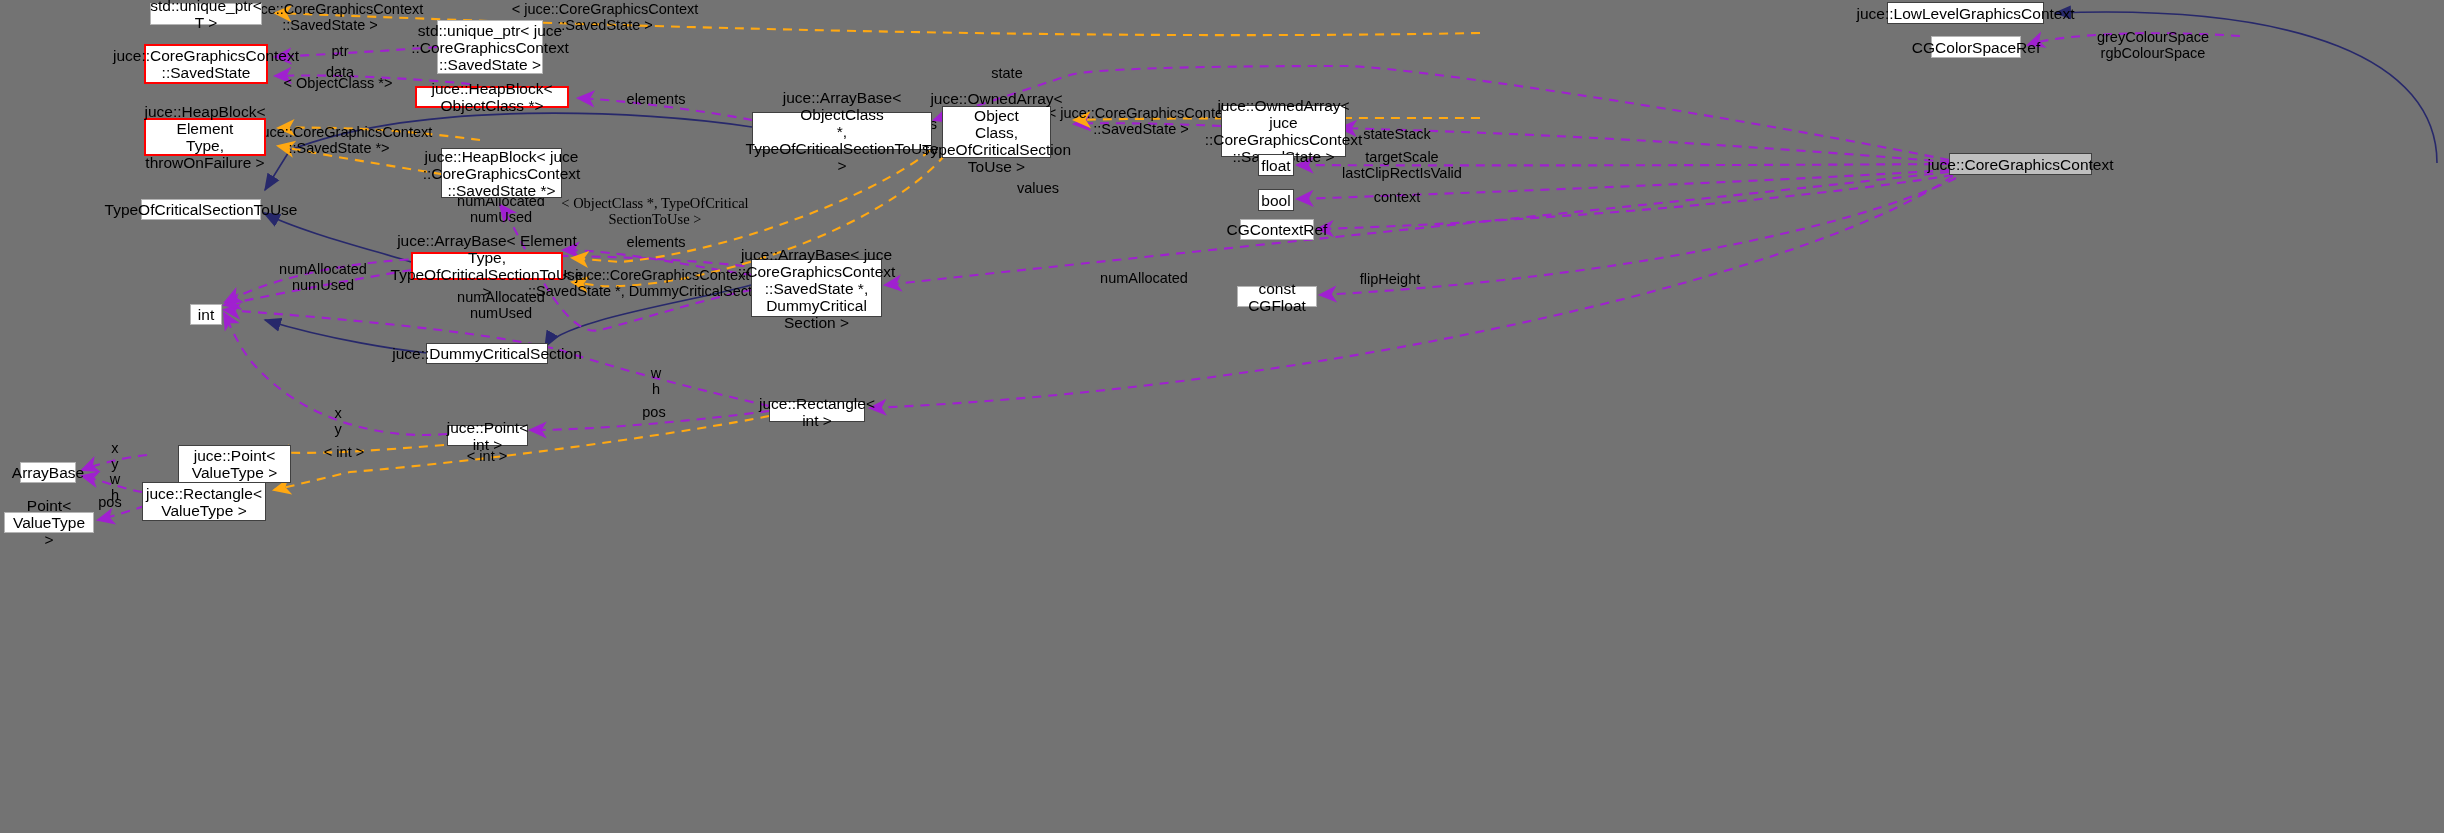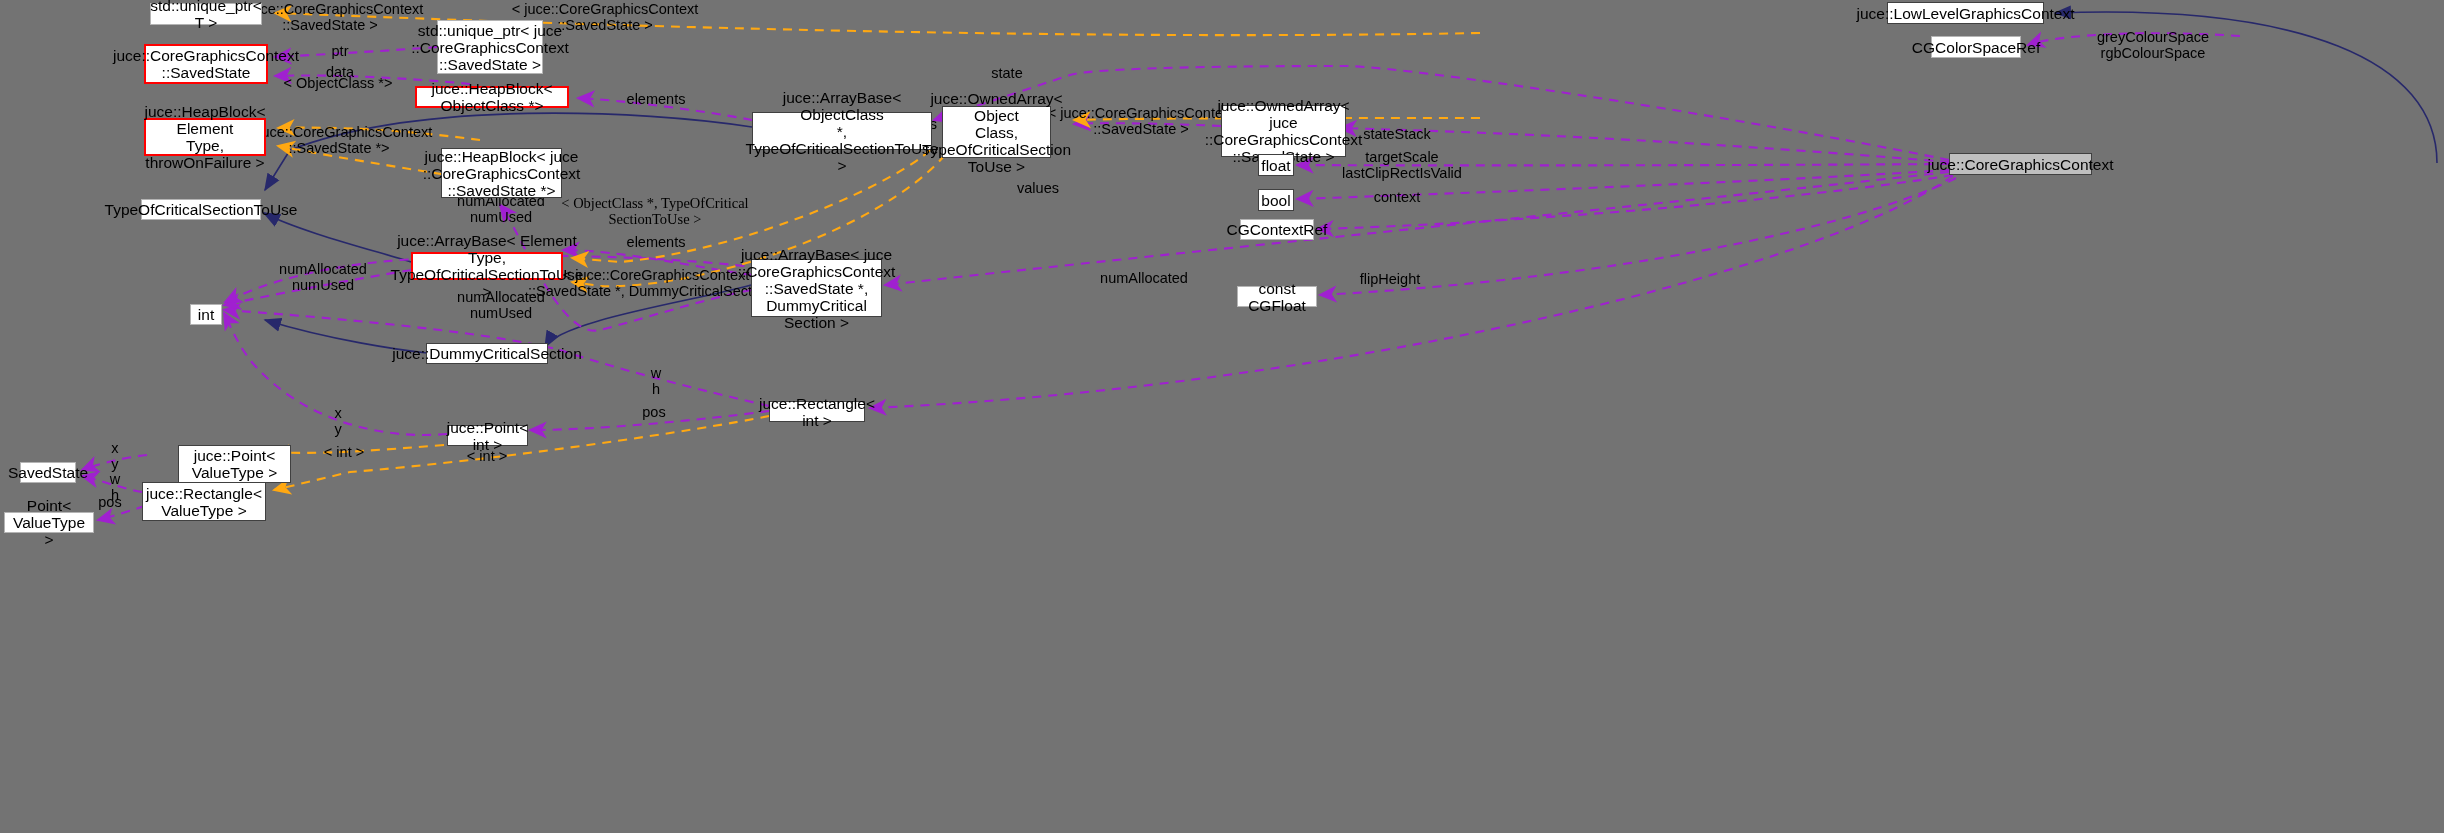"SavedState" div.node { text: SavedState -> ArrayBase }
